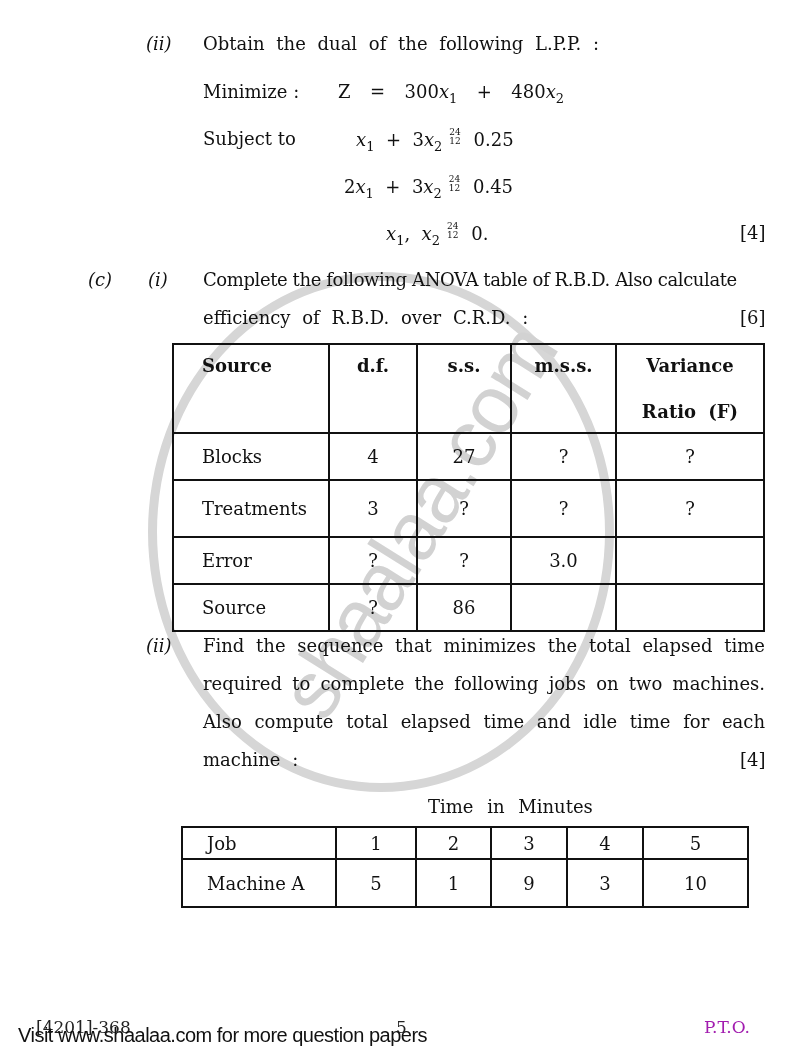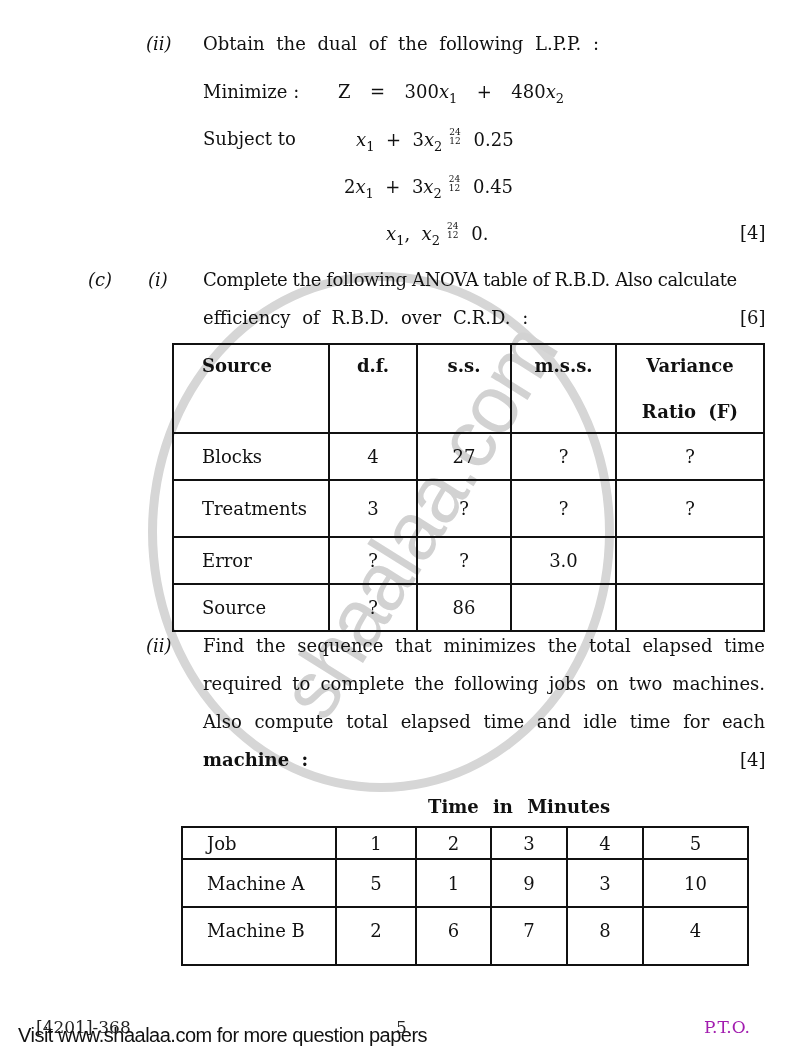"machine :" div.abs { font-weight: bold -> none }
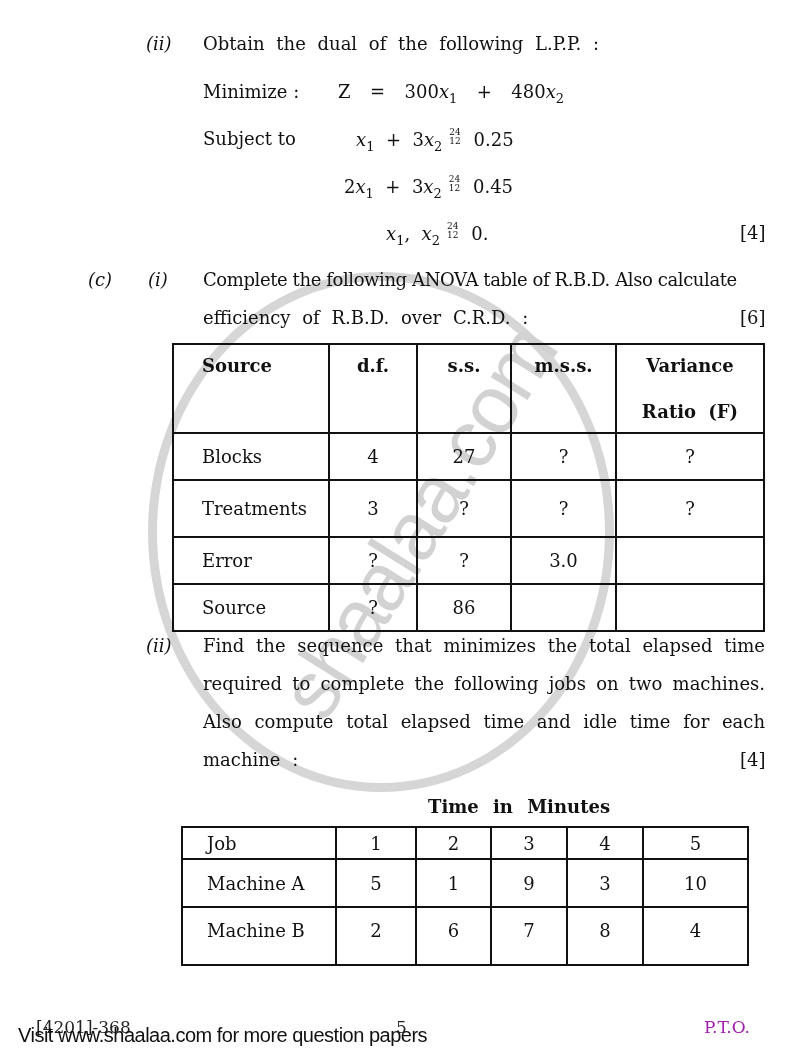"Time in Minutes" div.abs { font-weight: bold -> normal }
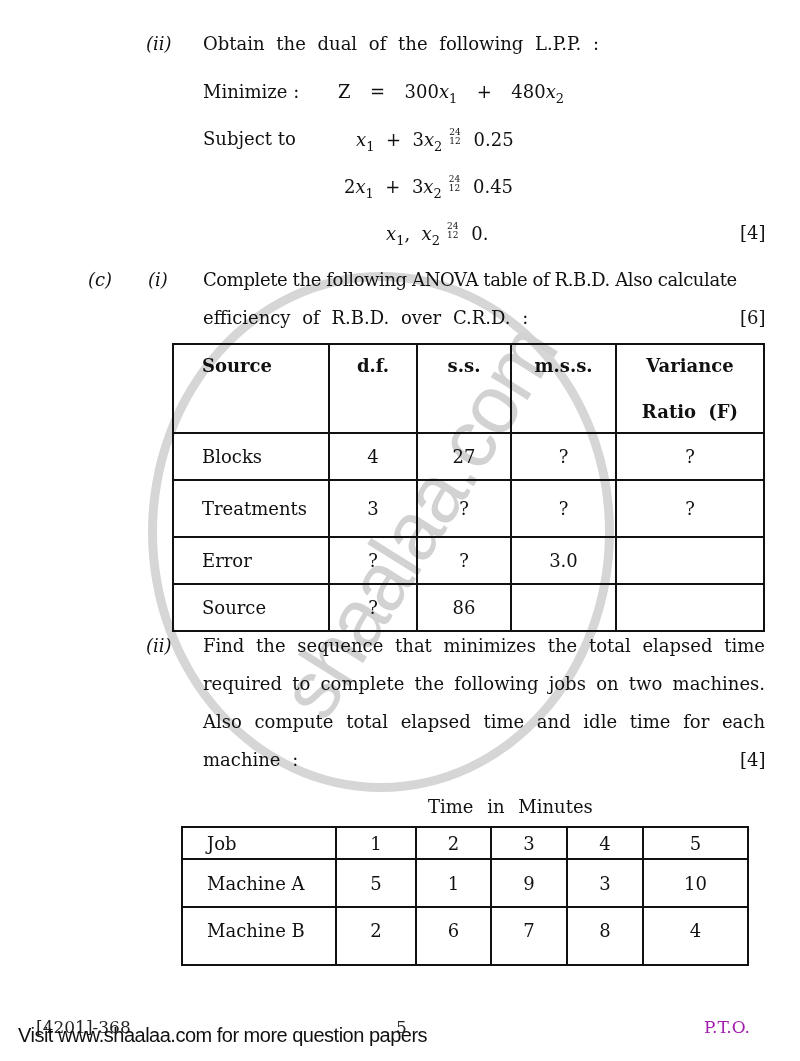"Machine B" tr { html: <tr> <td>Machine B</td> <td>2</td> <td>6</td> <td>7</td> <td>8</td> <td>4</td> </tr> -> none }
